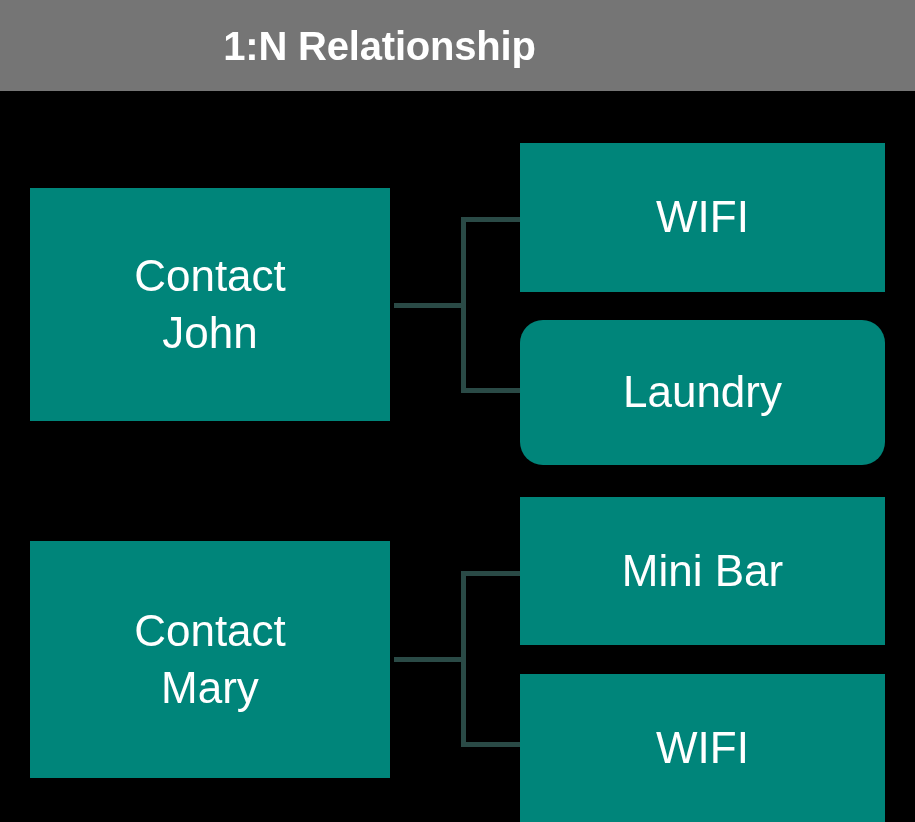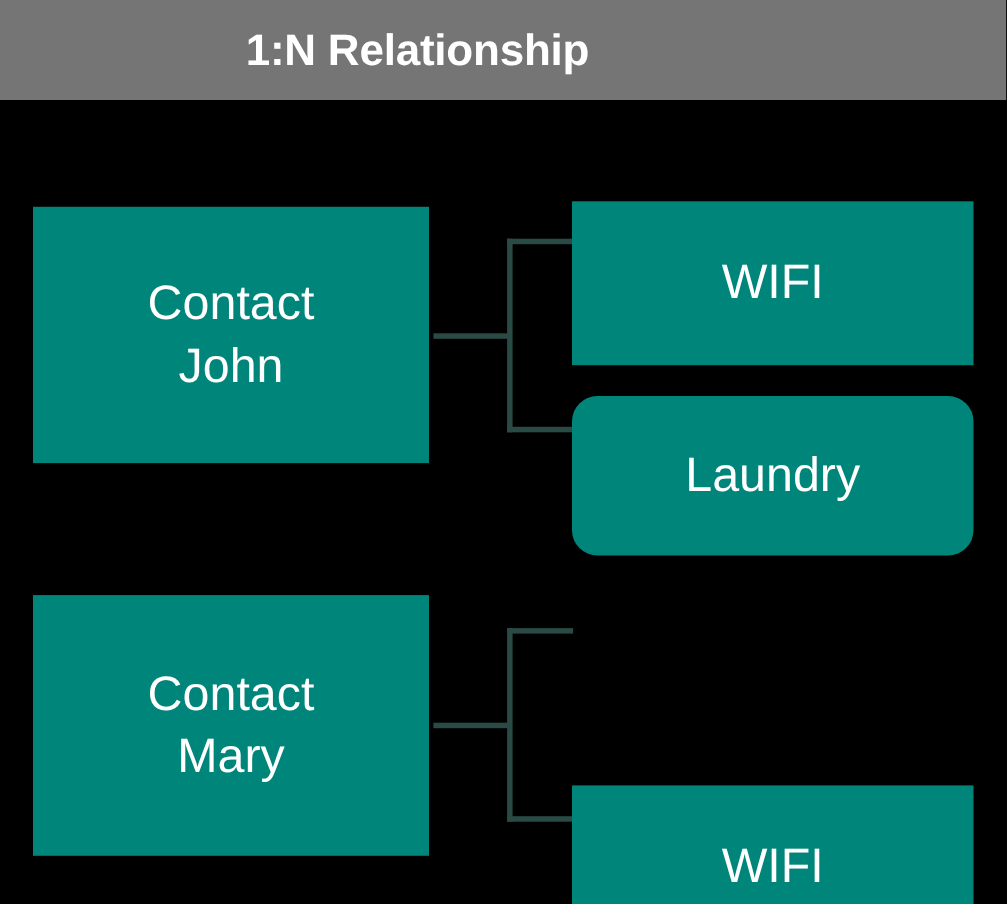"WIFI" .node-right { margin-top: 40px -> none }
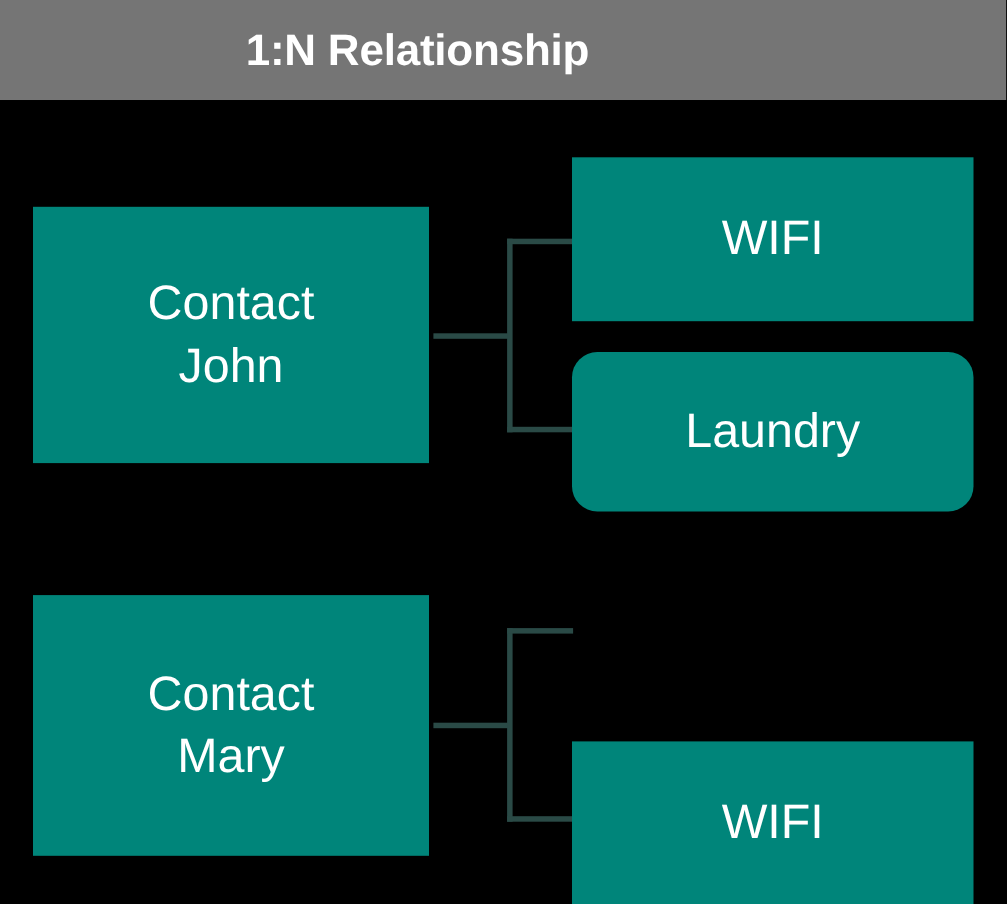"Mini Bar" div.node { html: none -> <div> <span>Mini Bar</span> </div> }
